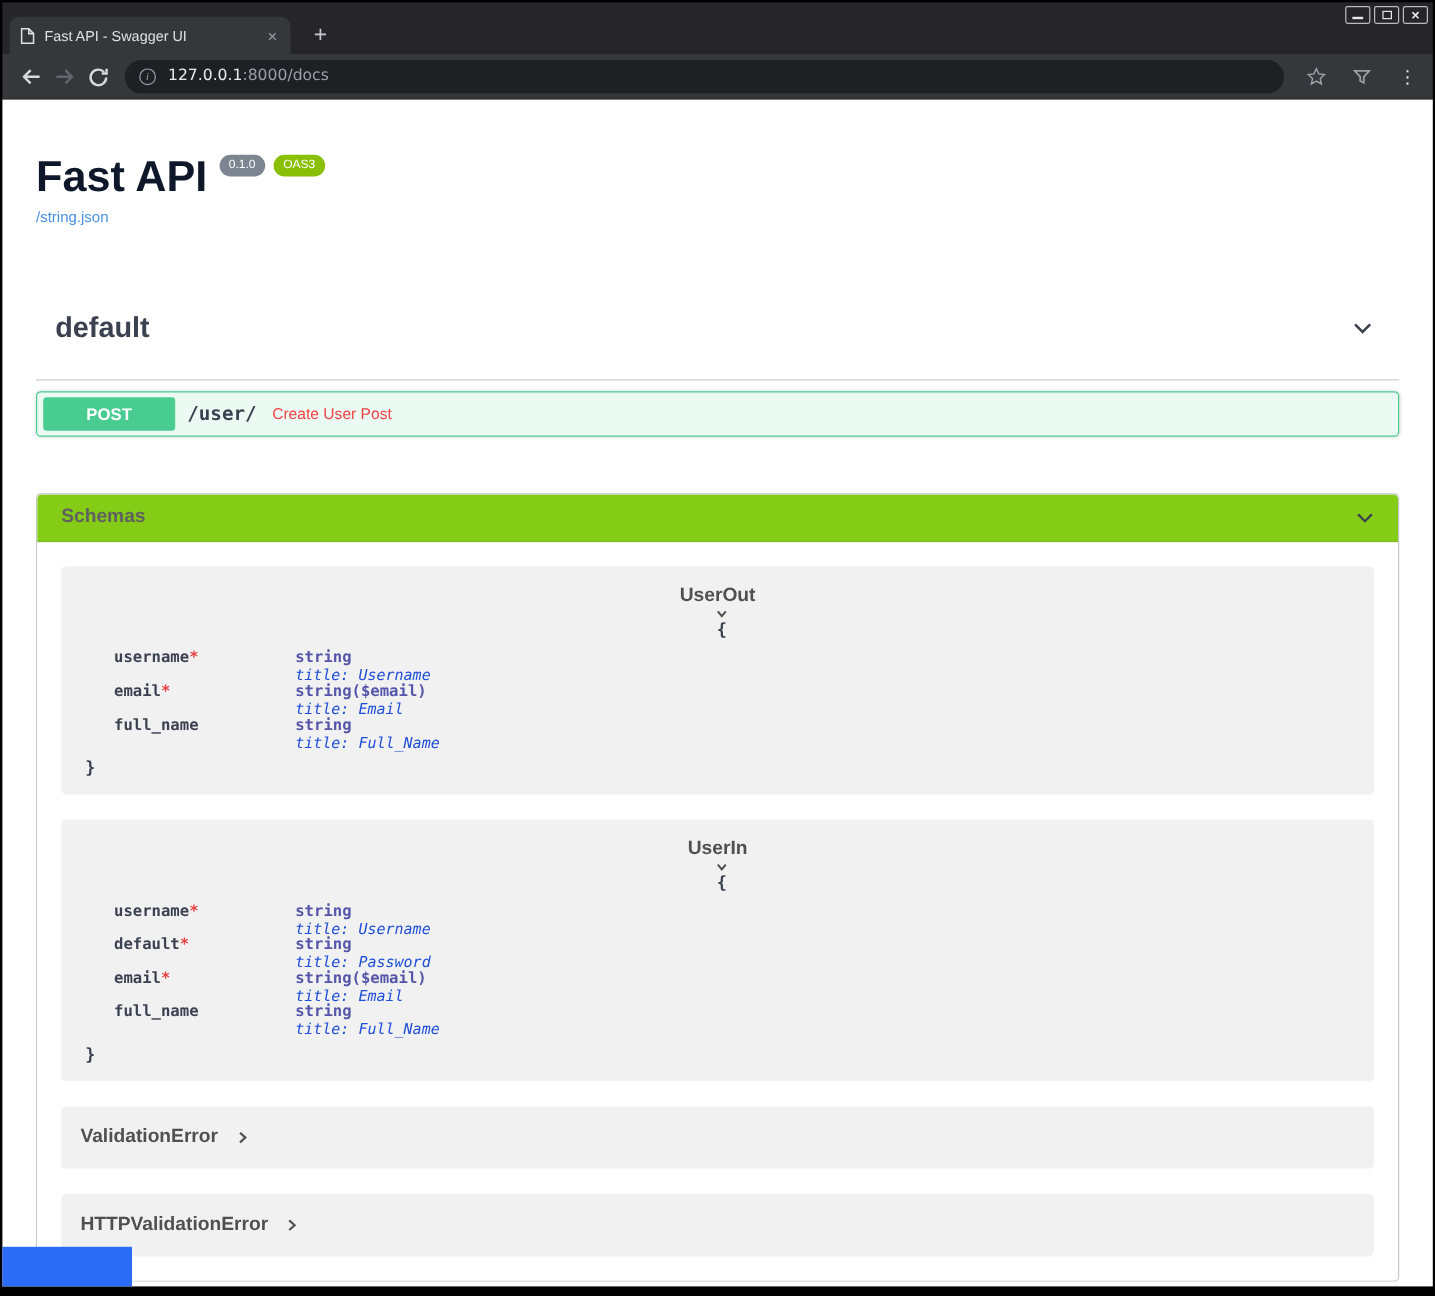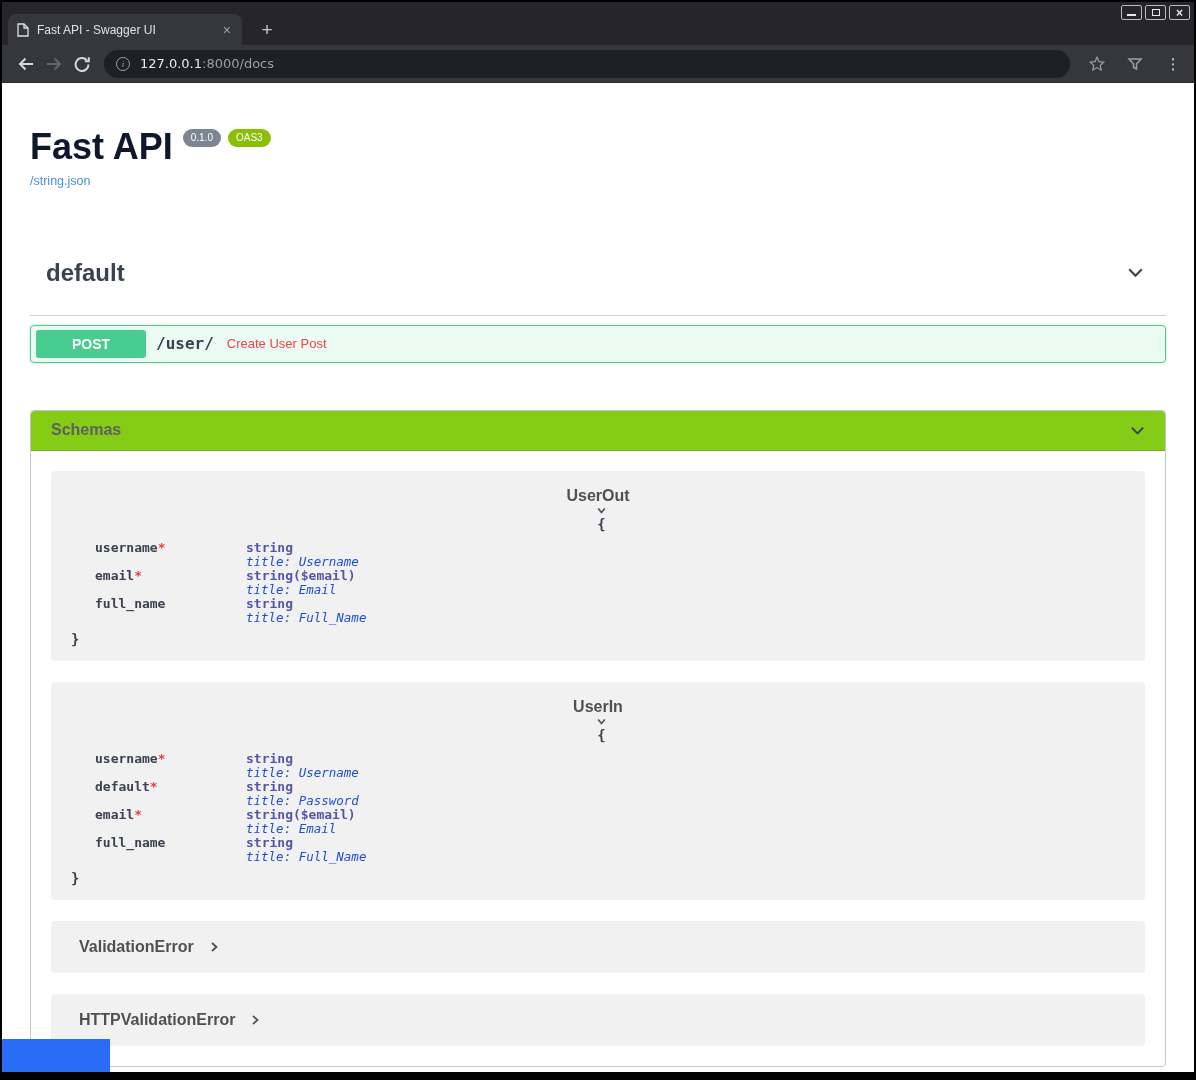"ValidationError" .model-card.collapsed { padding: 17px 28px -> 17px 16px }
